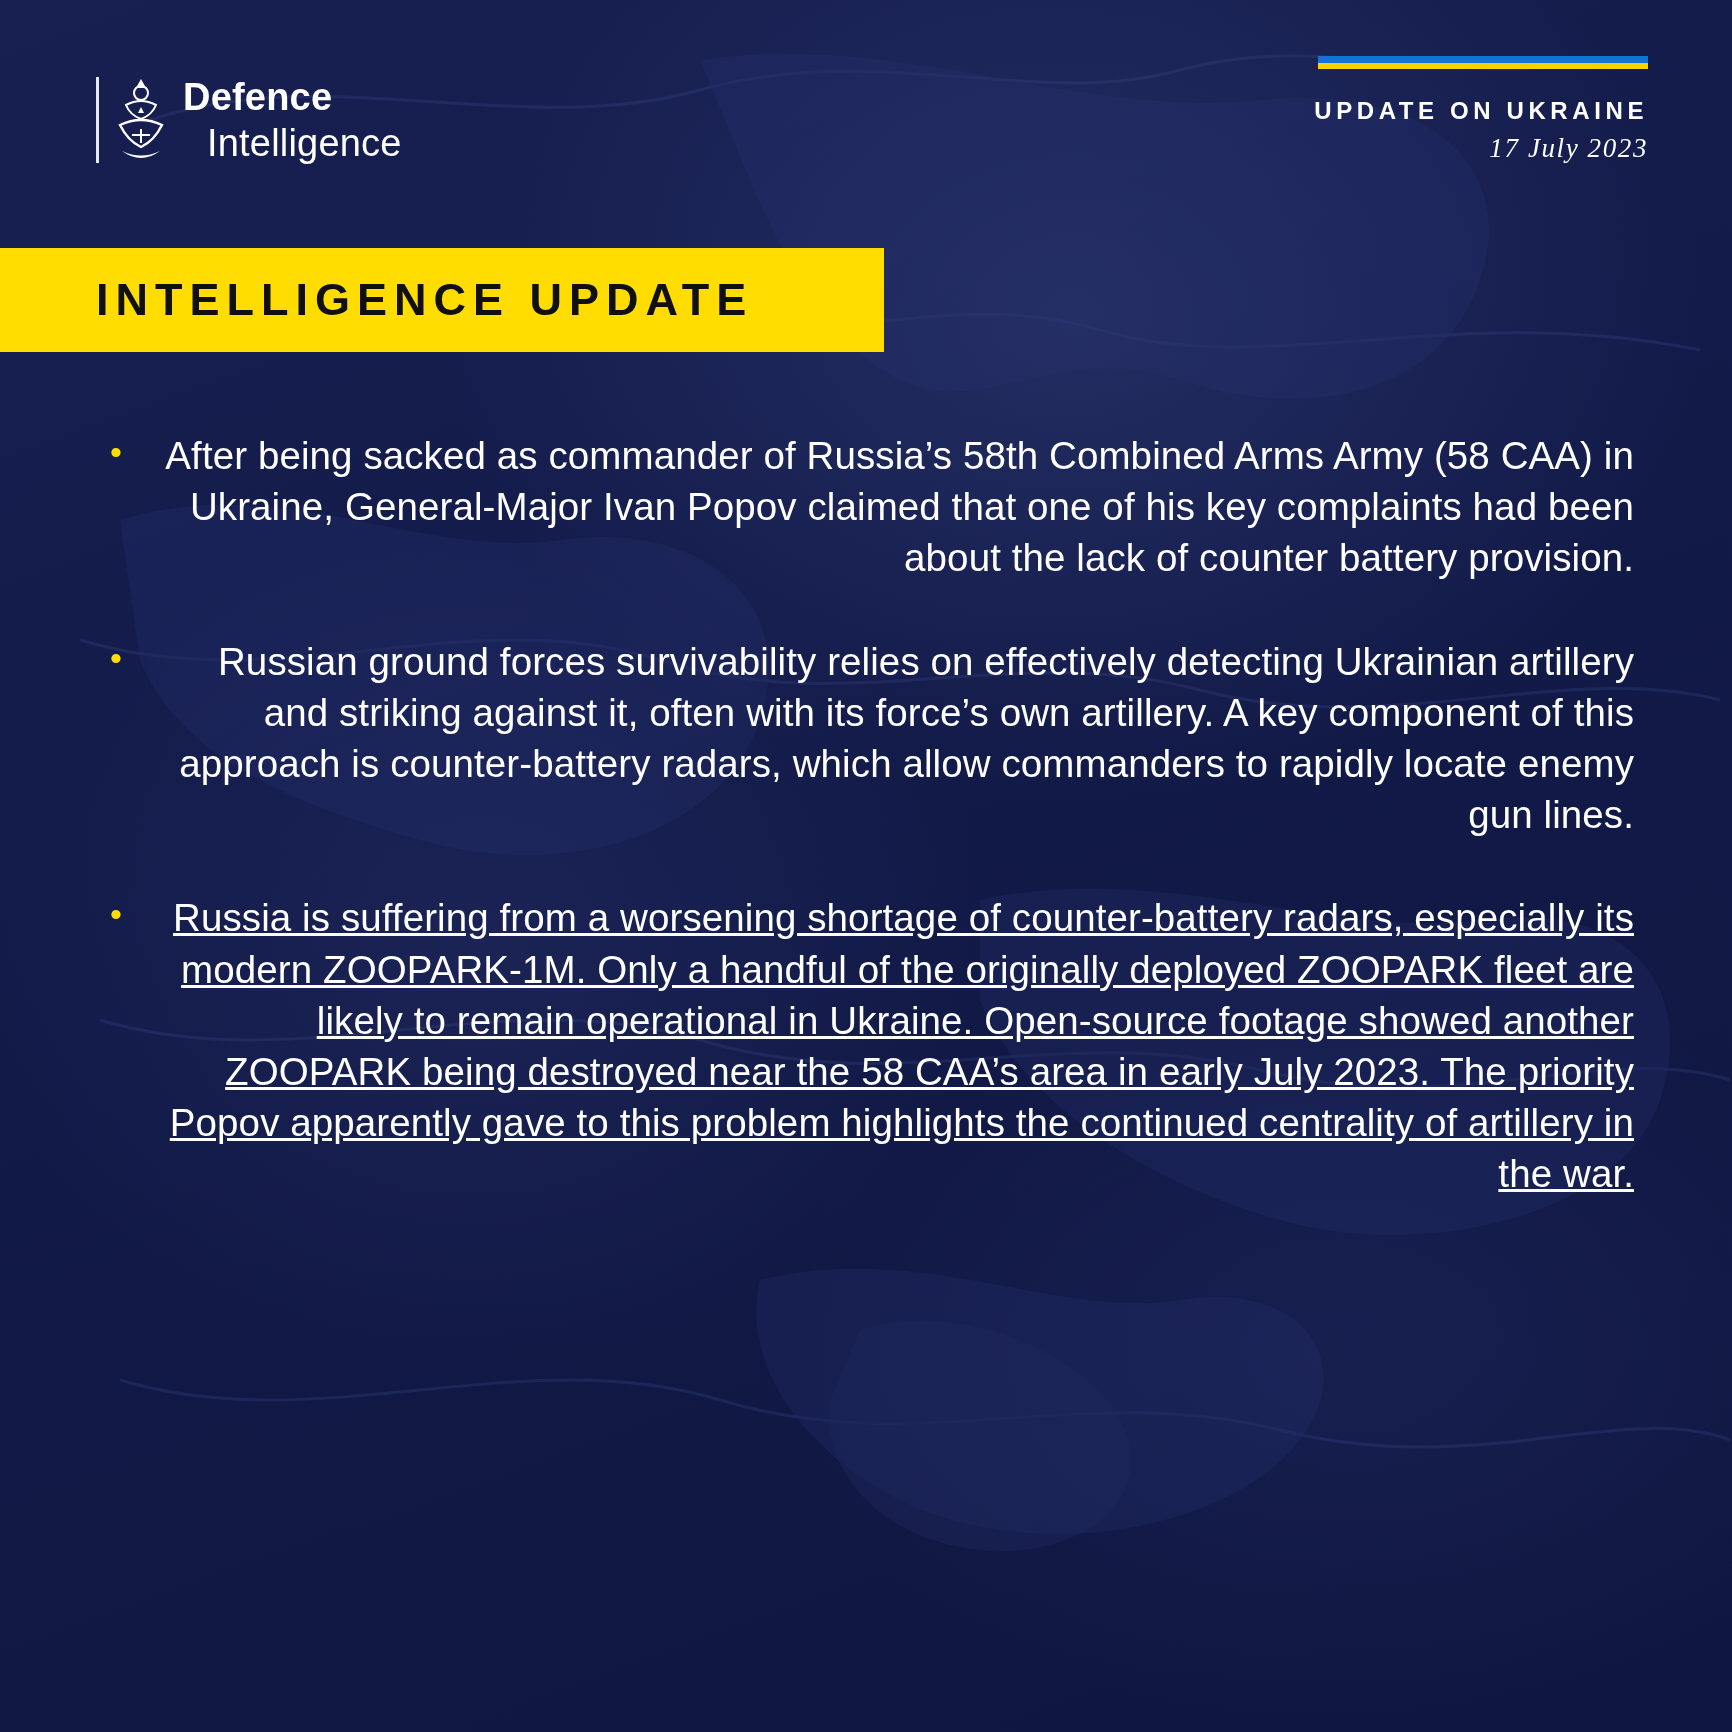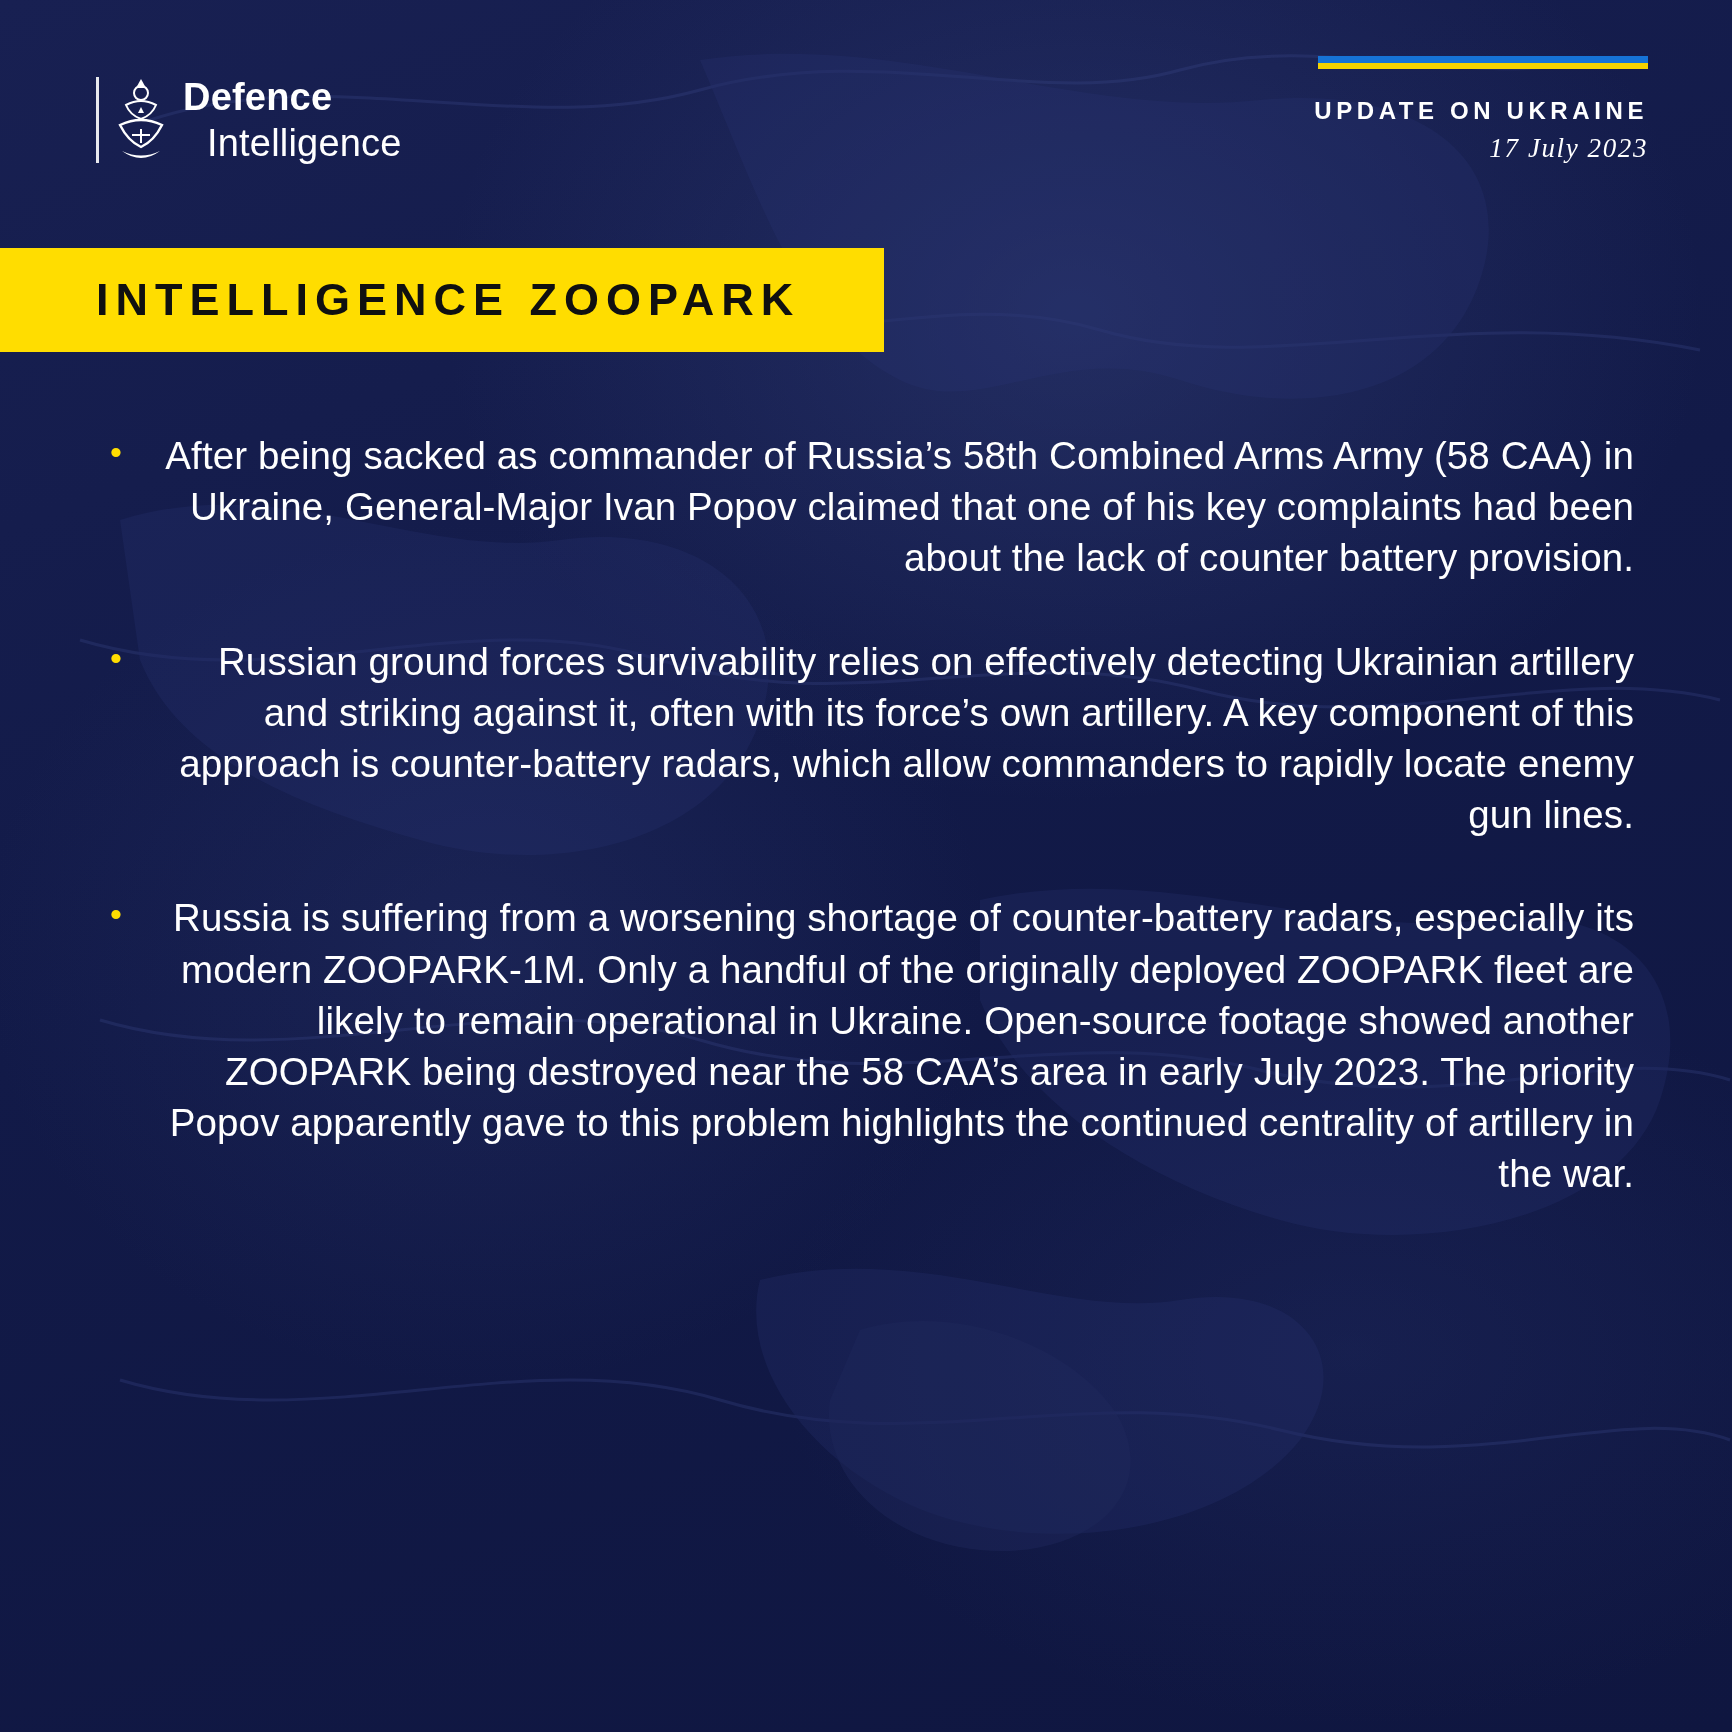"INTELLIGENCE ZOOPARK" div.banner-text { text: ZOOPARK -> UPDATE }
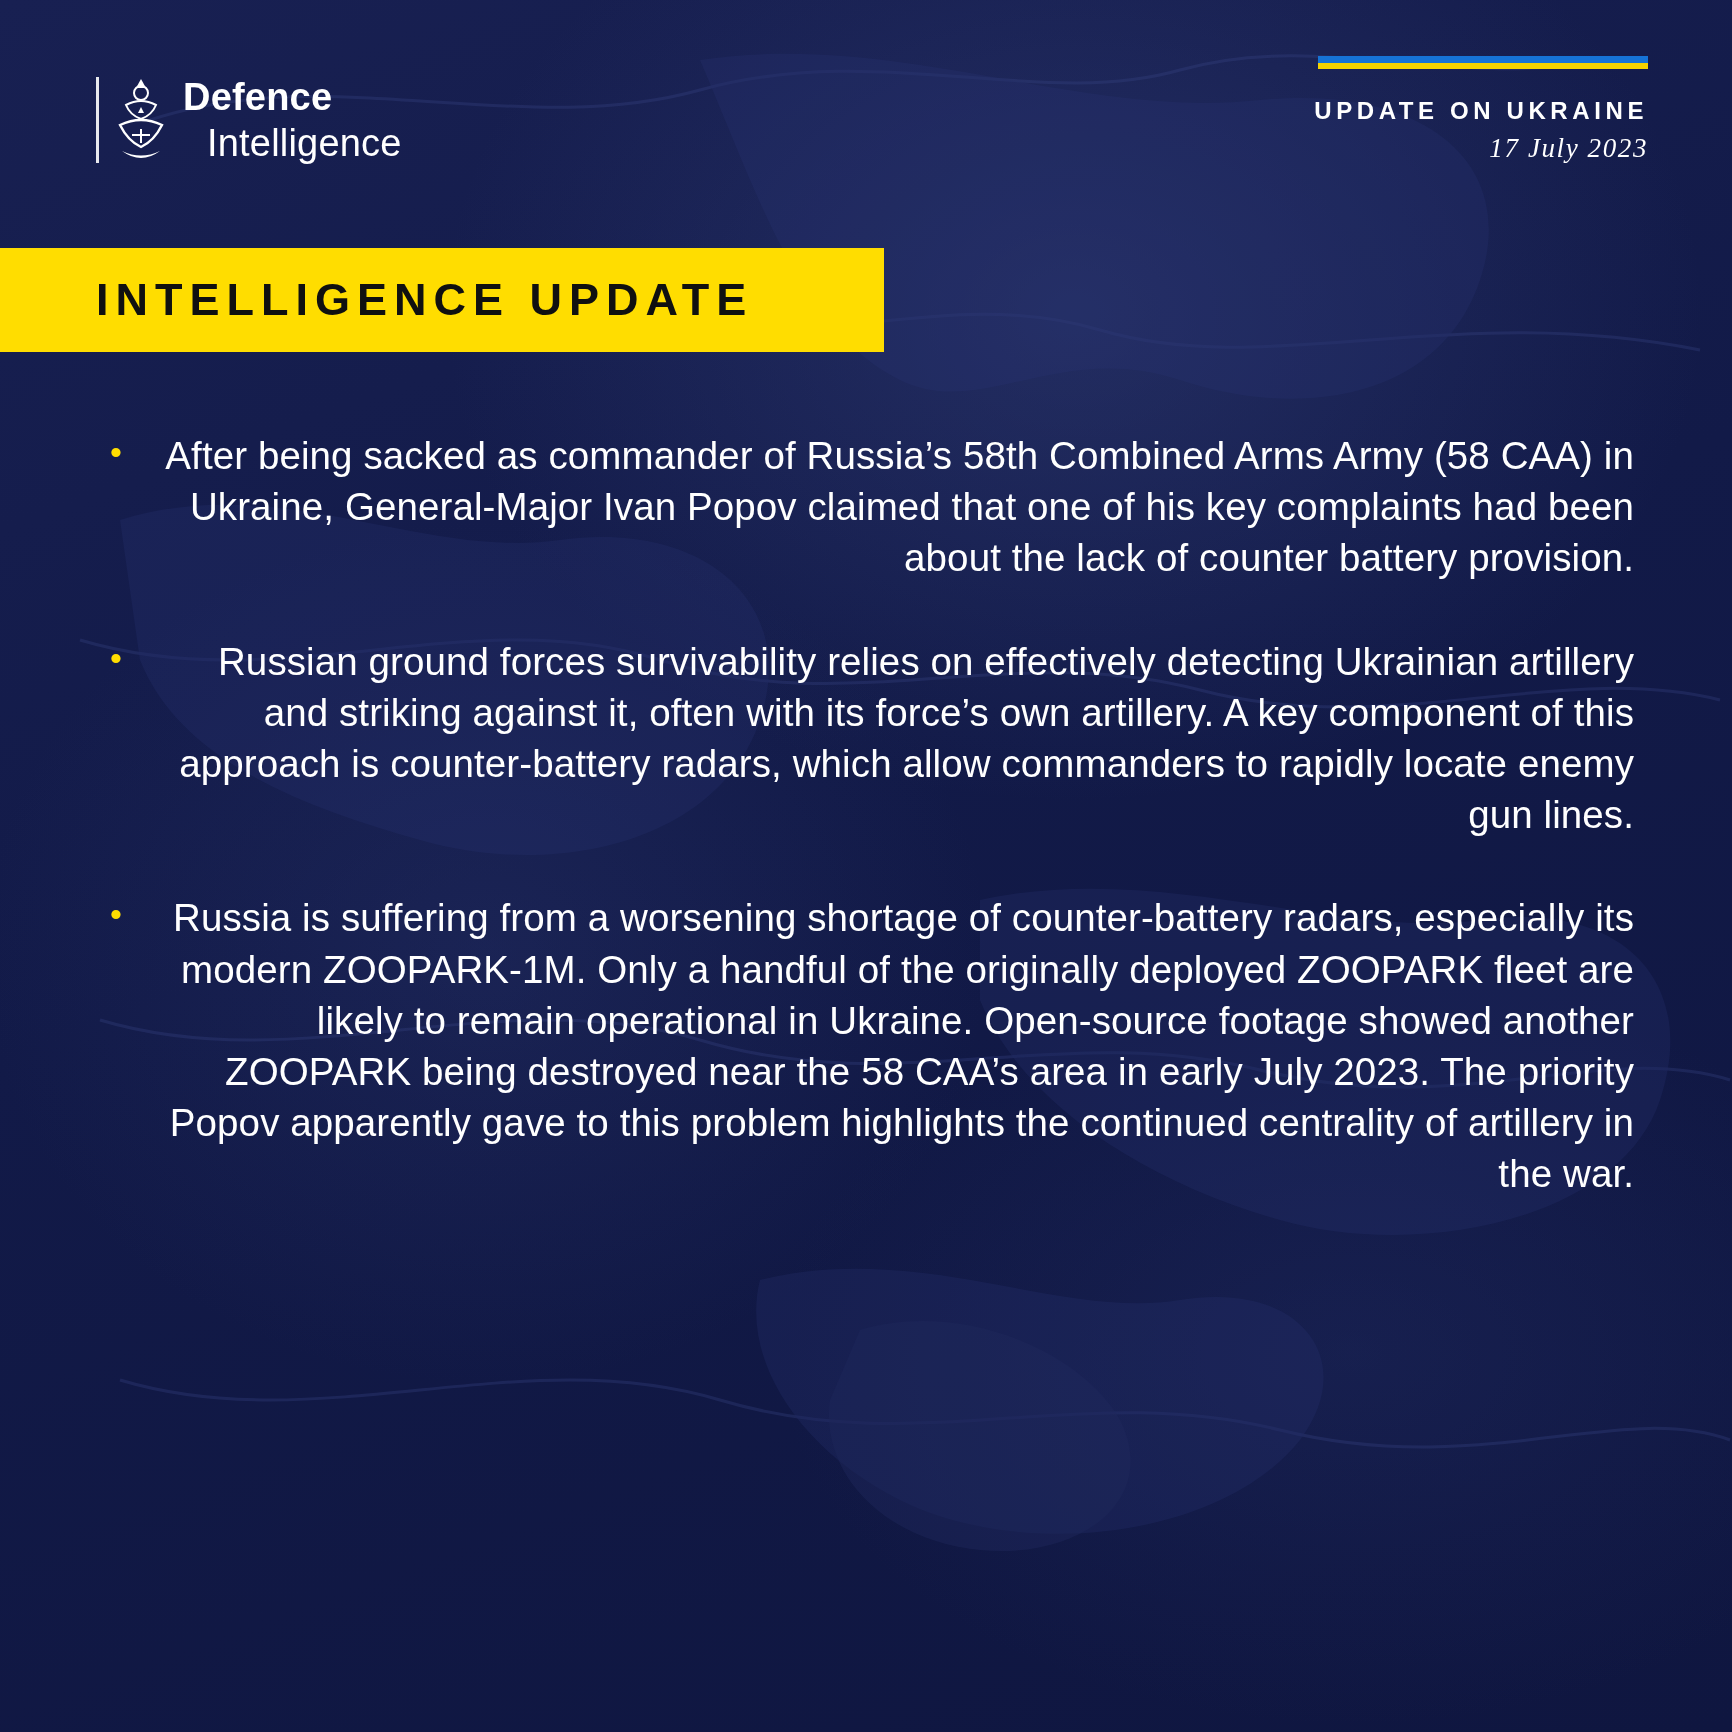"Russia is suffering from a" ul.bullets li:last-child { text-decoration: none -> underline }
